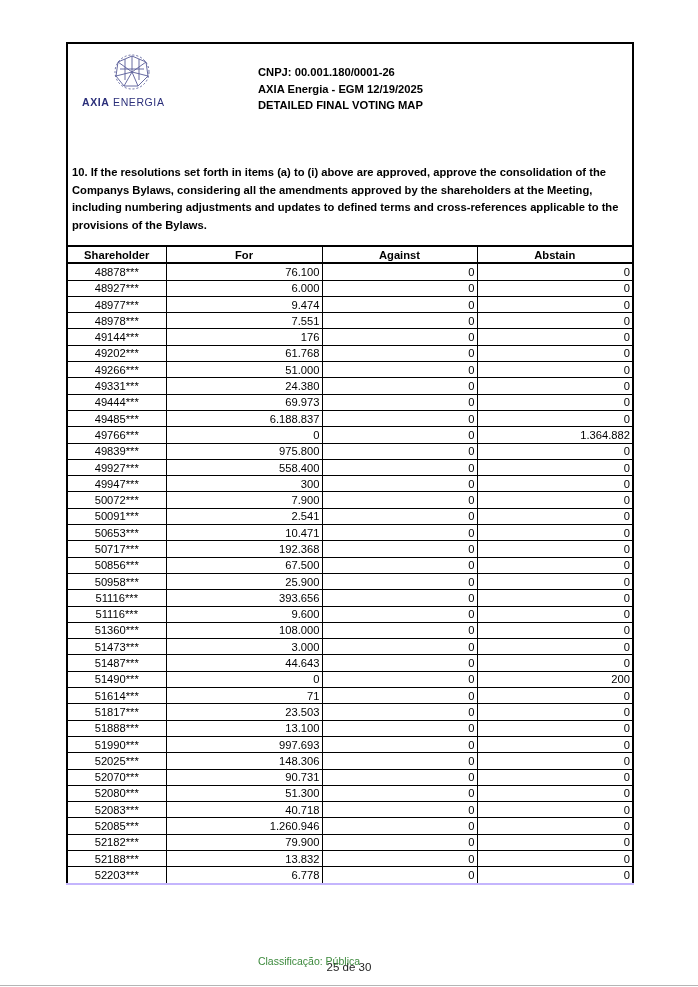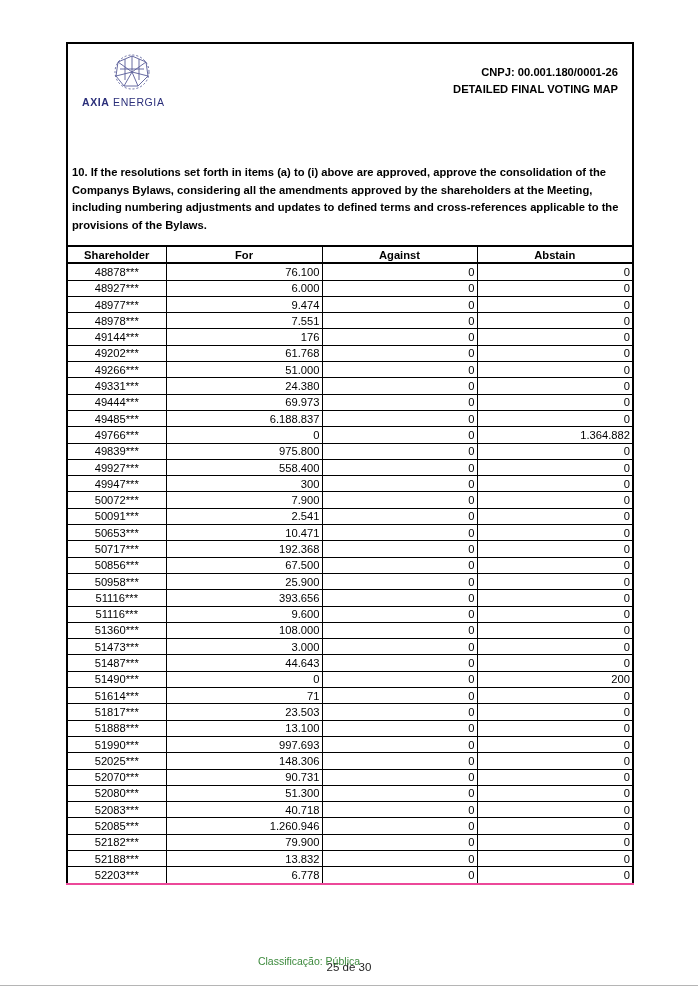"CNPJ: 00.001.180/0001-26" .hdr { text-align: right -> left }
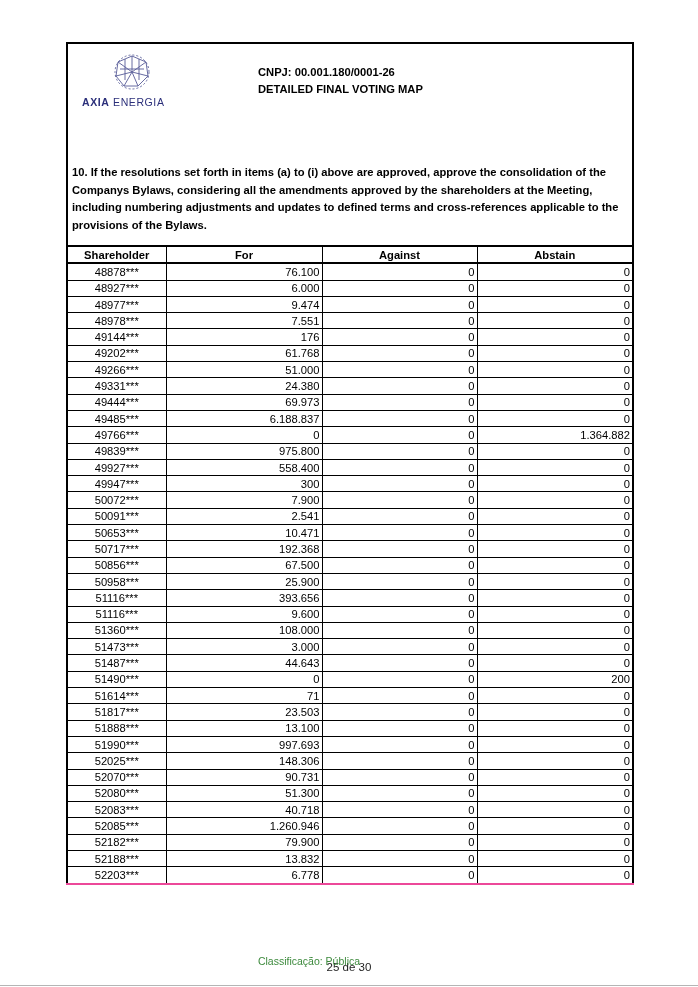"AXIA Energia - EGM 12/19/2025" div { html: none -> <div>AXIA Energia - EGM 12/19/2025</div> }
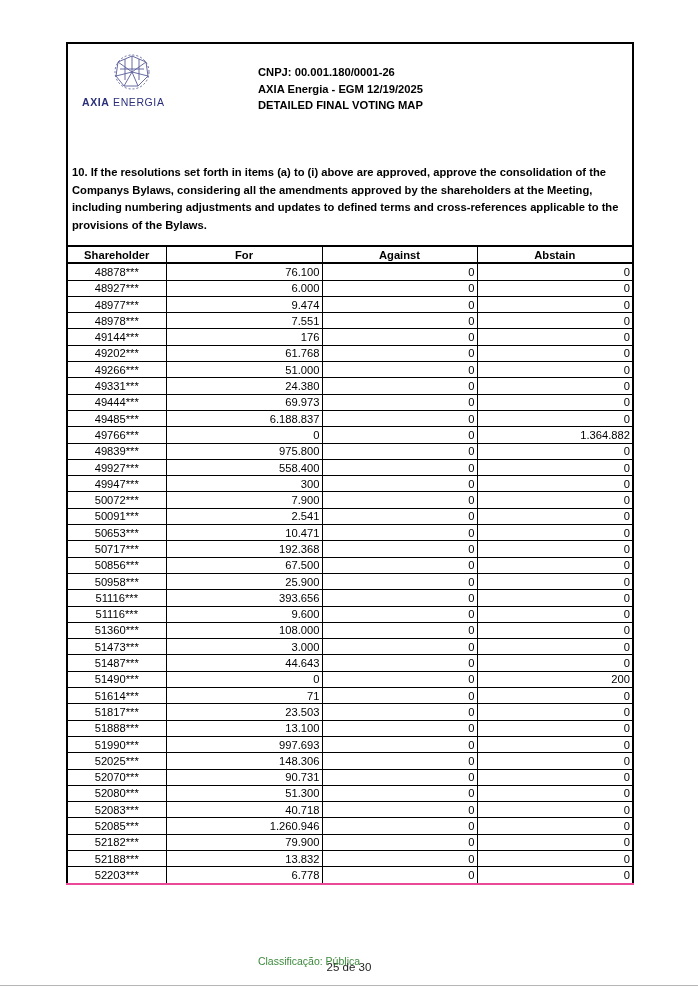"52203***" table.grid tr:last-child td { border-bottom: 2px solid #ec4899 -> 2px solid #c4b5fd }
